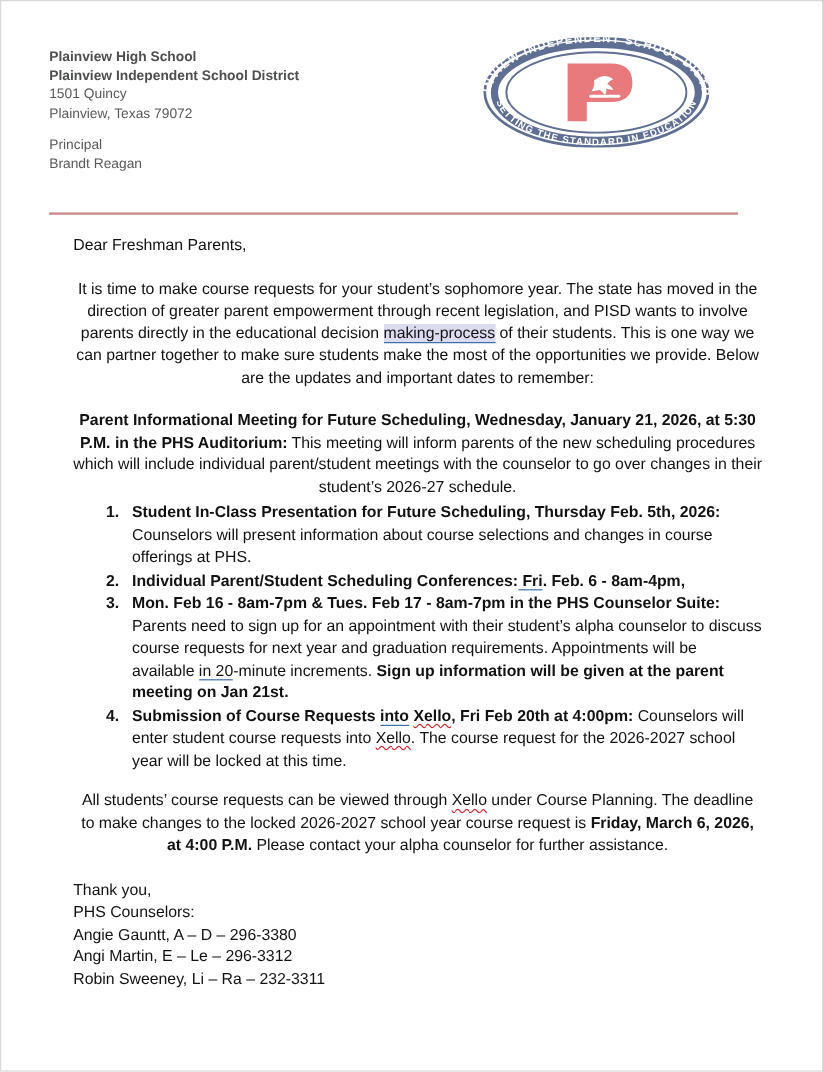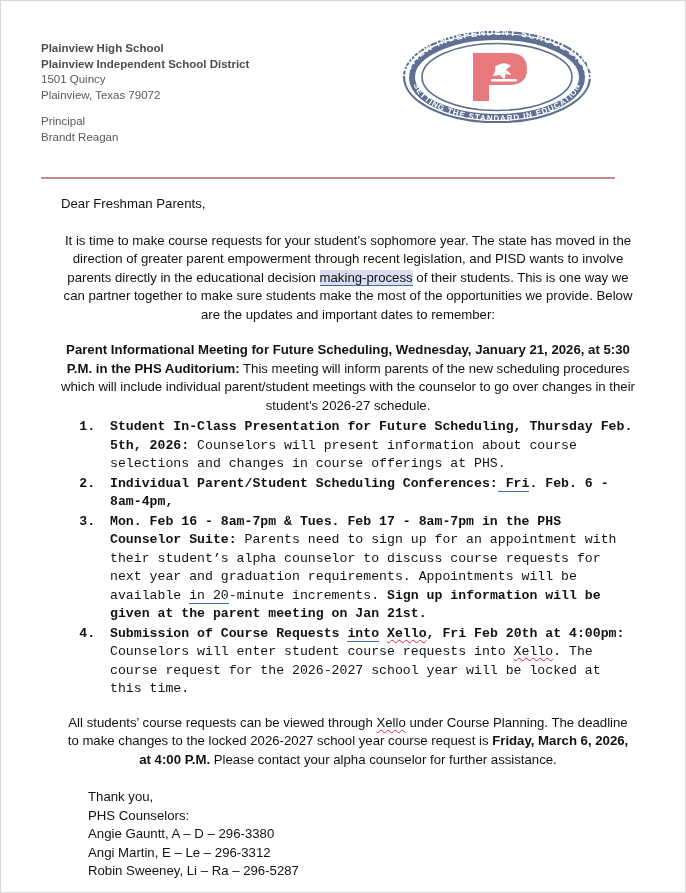"Student In-Class Presentation for Future" ol.items > li { font-family: Liberation Mono, monospace -> none }
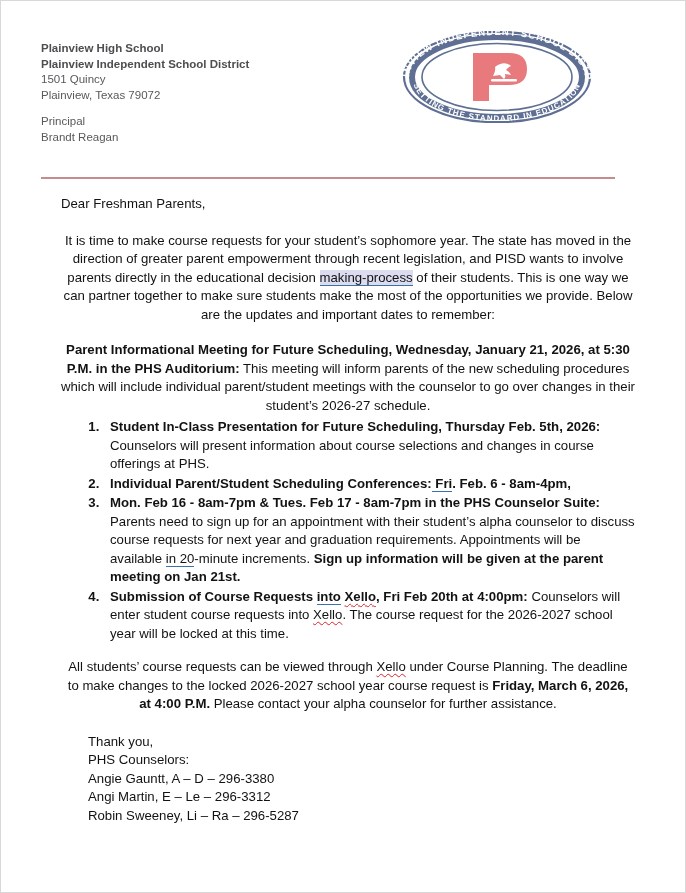"Thank you," .signoff div { margin-left: 27px -> none }
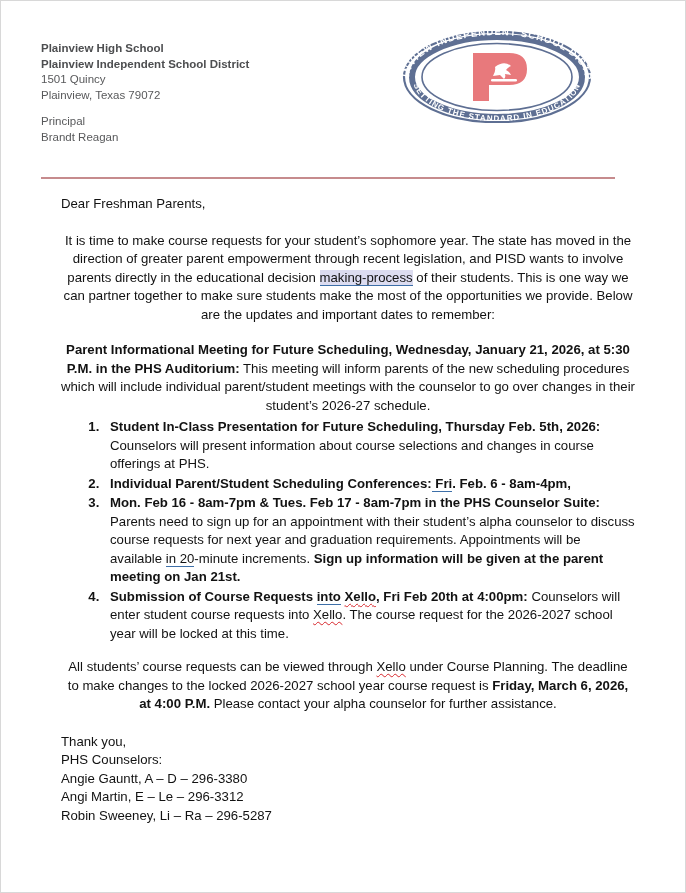"Robin Sweeney, Li – Ra" div { text: 296-5287 -> 232-3311 }
